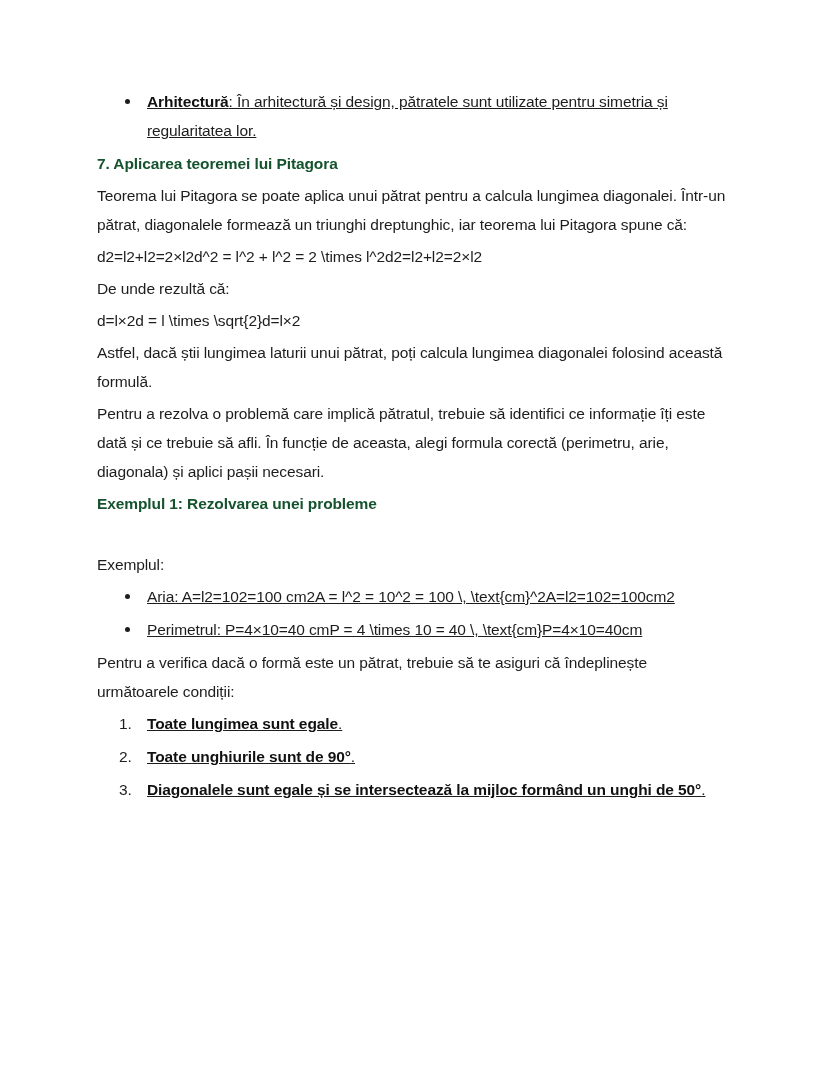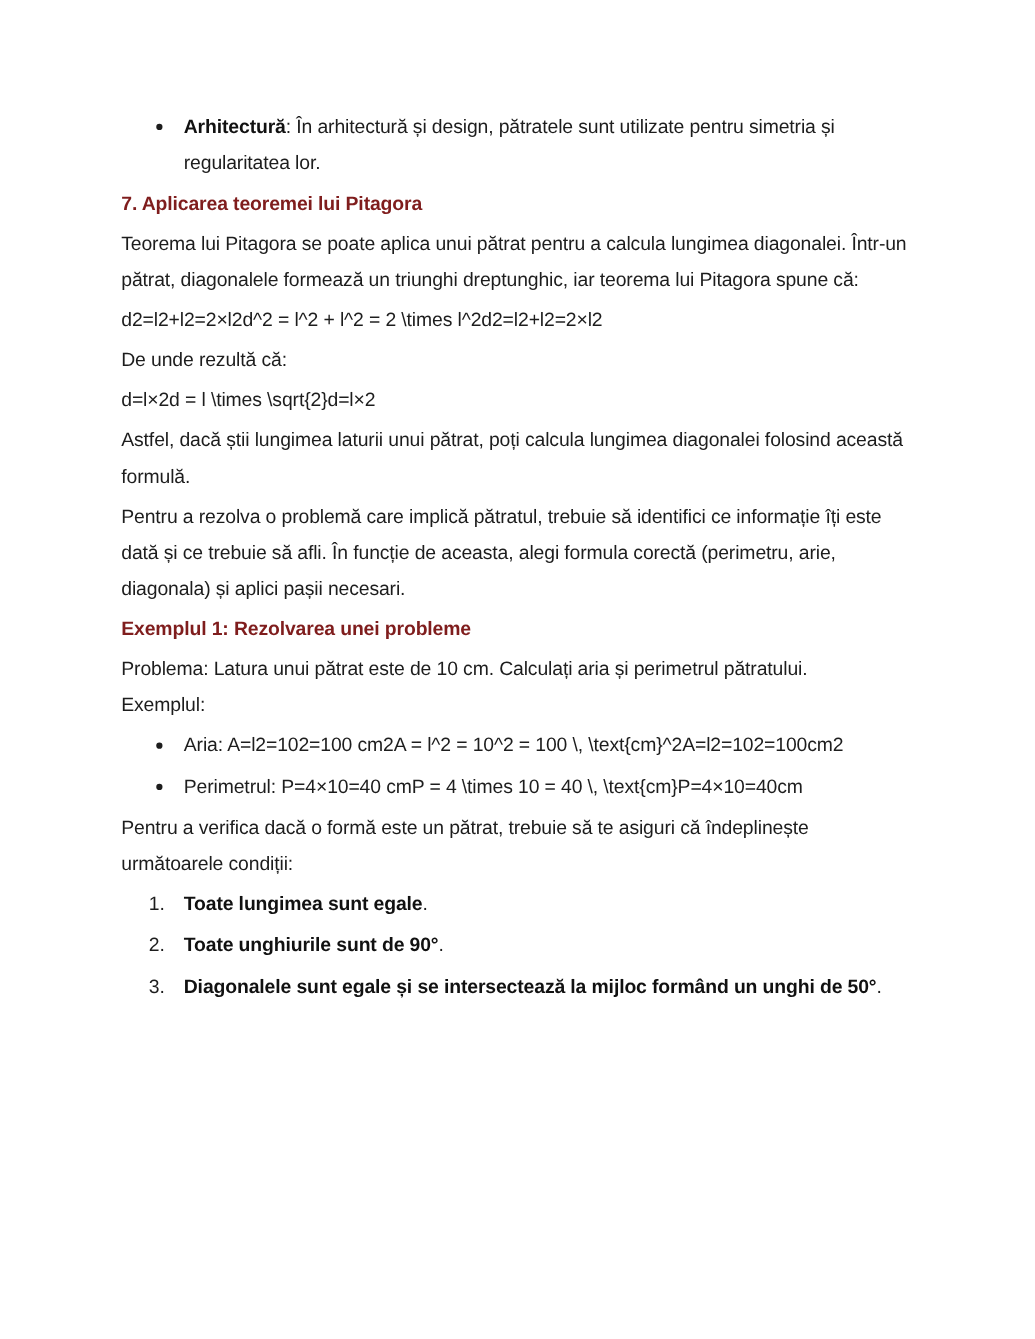"Arhitectură: În arhitectură și design," ul.doc-list, ol.doc-list { text-decoration: none -> underline }
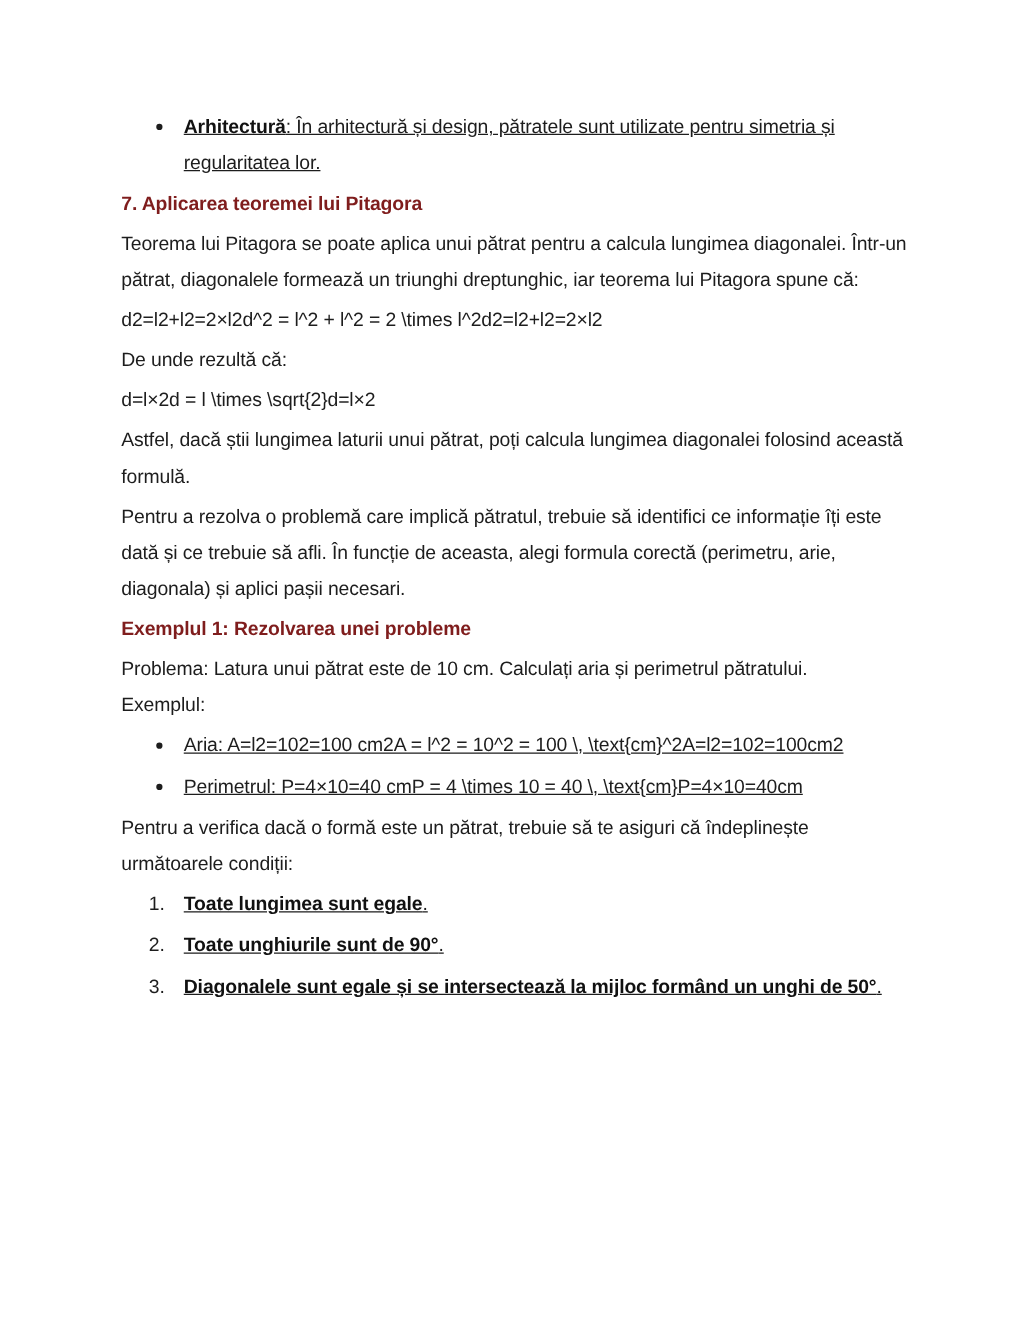"7. Aplicarea teoremei lui Pitagora" .heading { color: #7f1d1d -> #14532d }
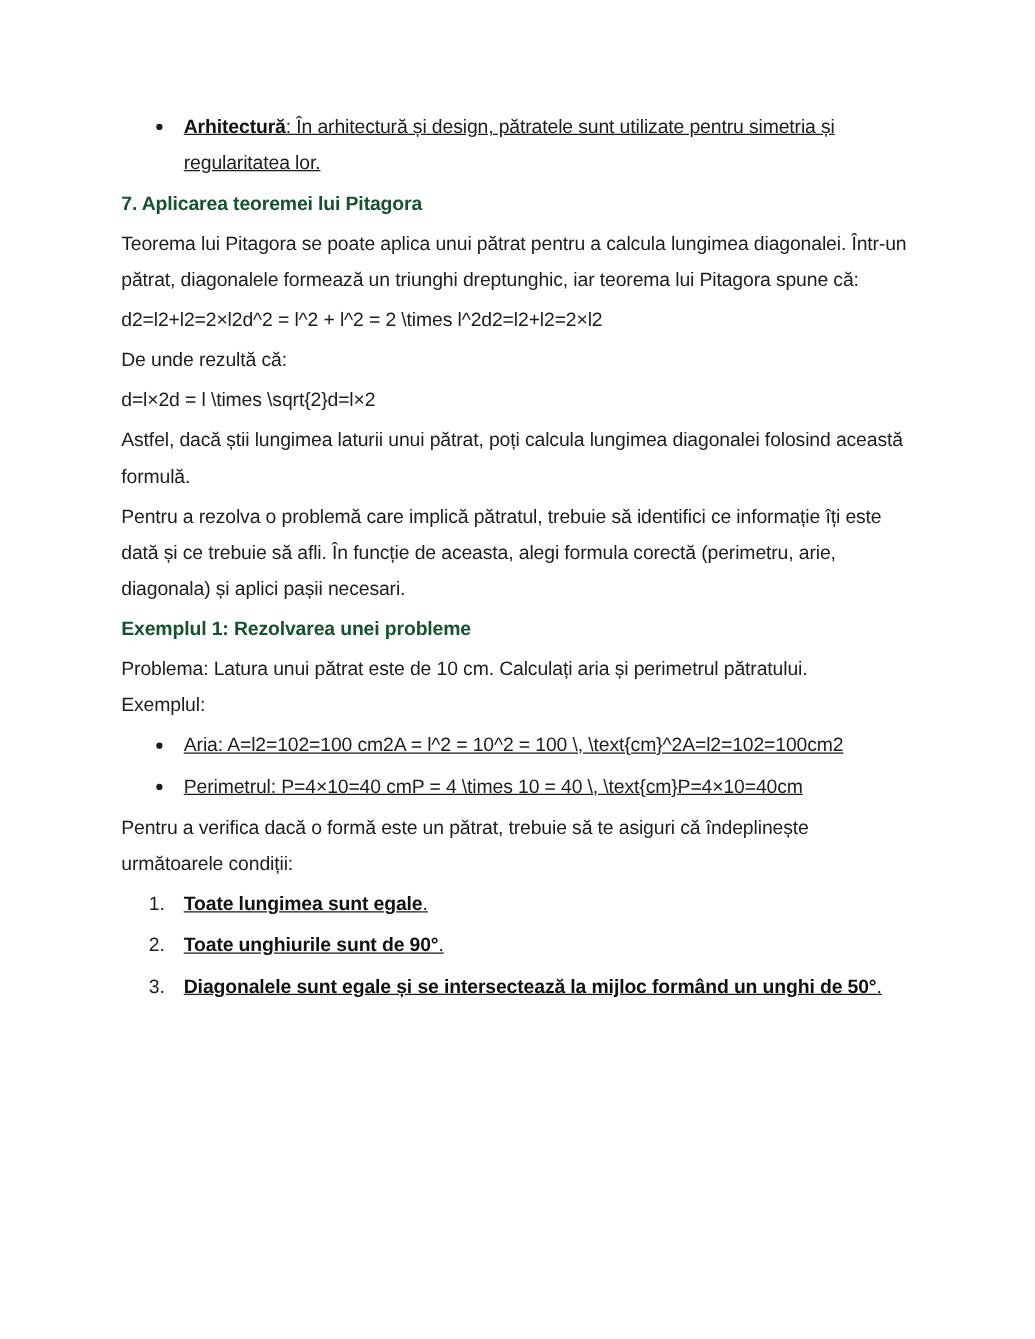"Problema: Latura unui pătrat este" span { html: <span>Problema: Latura unui pătrat este de 10 cm. Calculați aria și perimetrul pătratului.</span> -> none }
